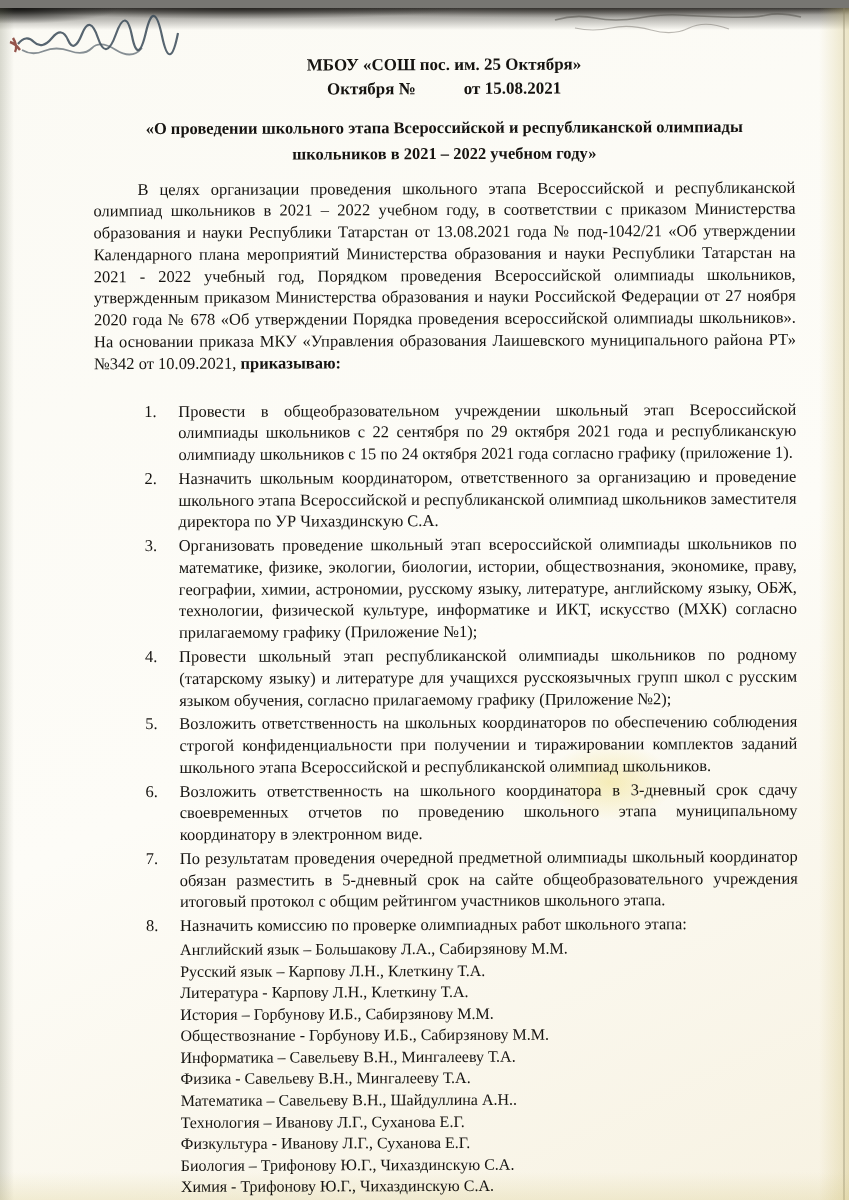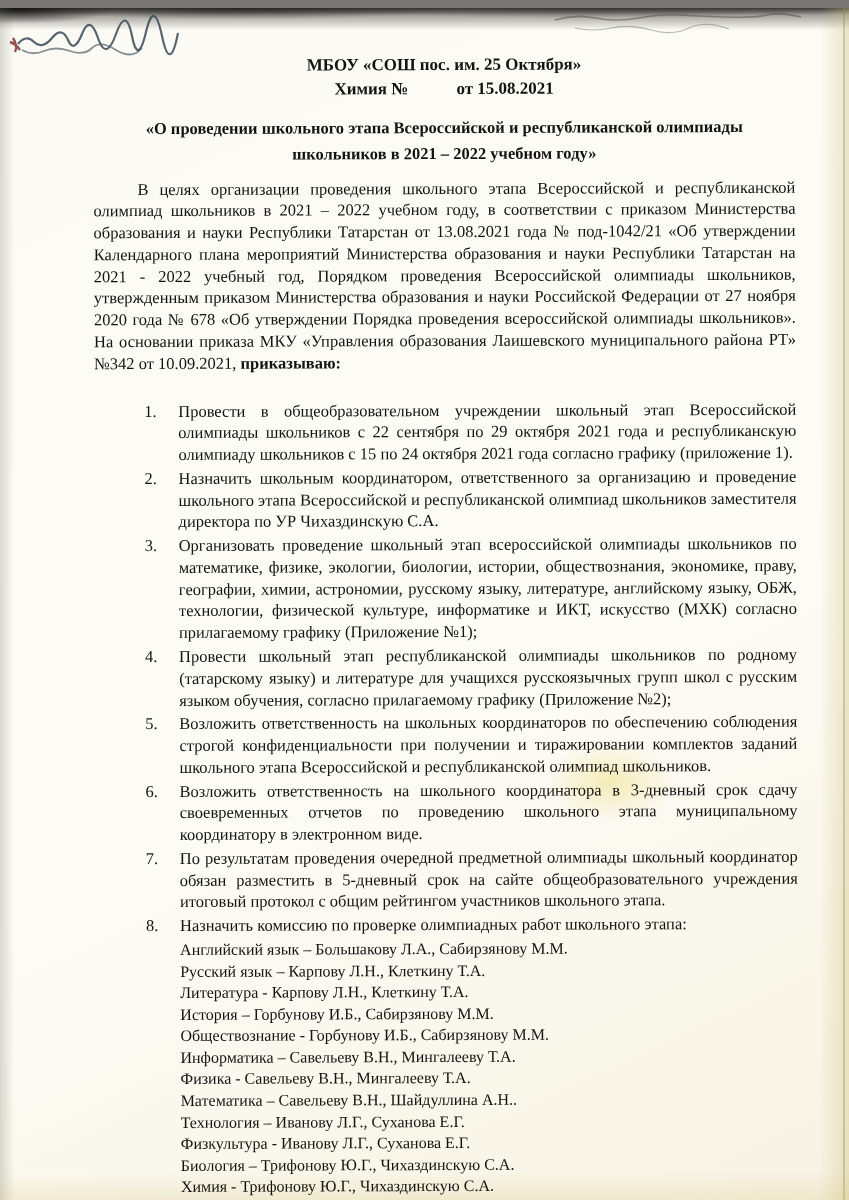"Химия №" span { text: Химия -> Октября }
